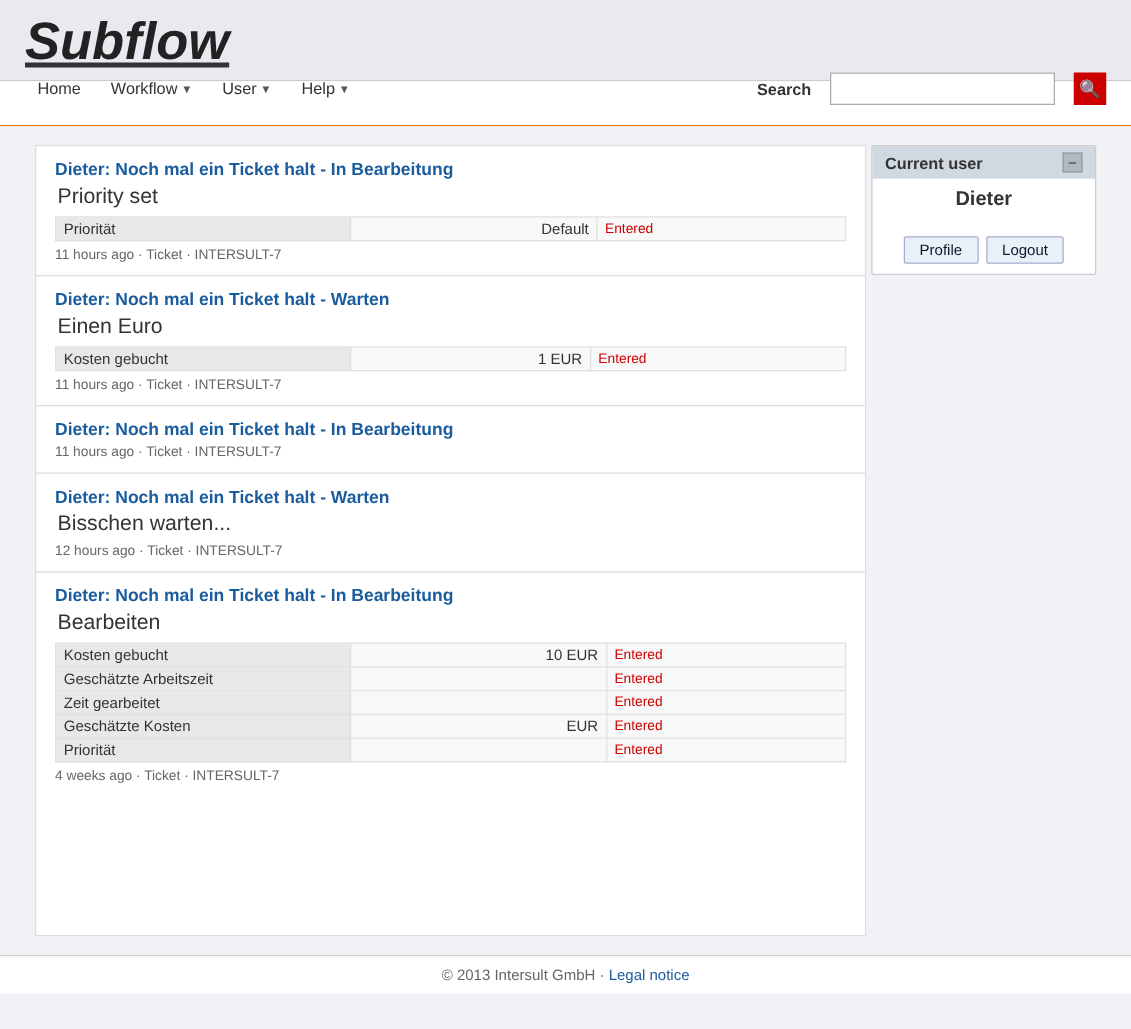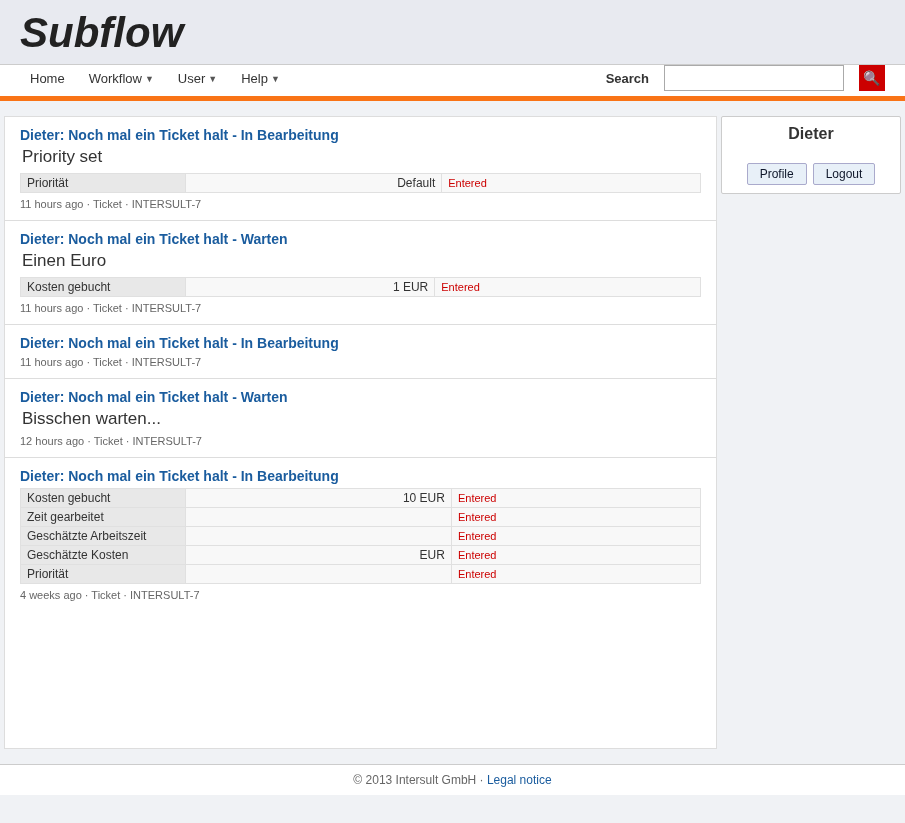"Subflow" .app-header { text-decoration: none -> underline }
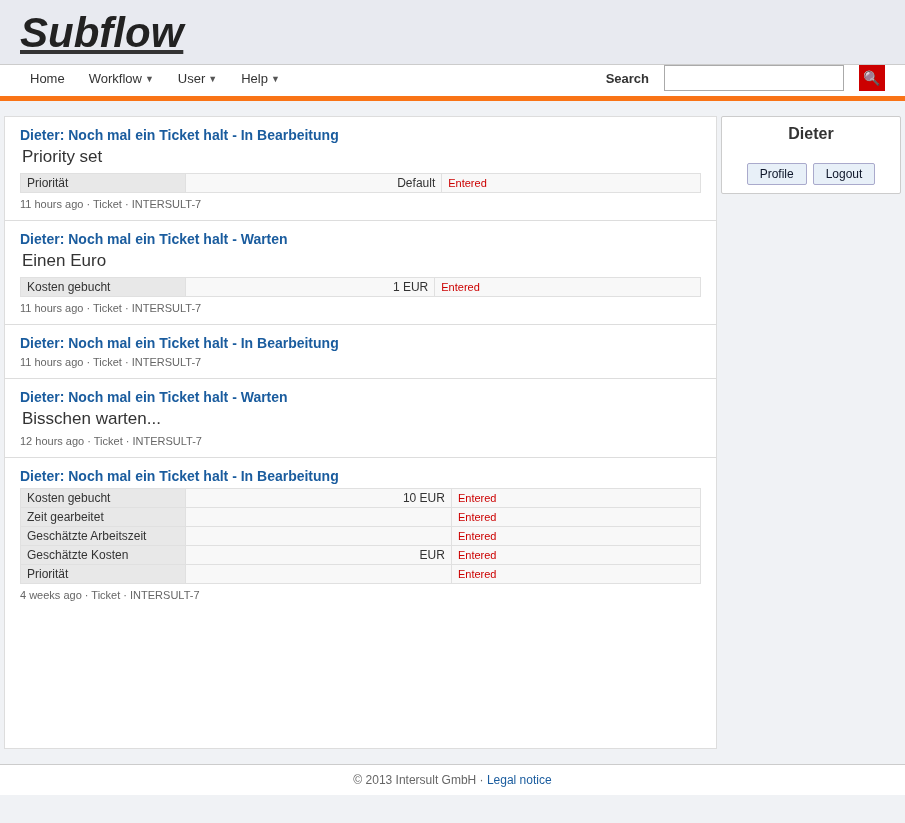"Home" .nav-bar { align-items: flex-start -> flex-end; border-bottom: 5px solid #f97316 -> 1px solid #f97316; padding: 0 20px -> 16px 20px }
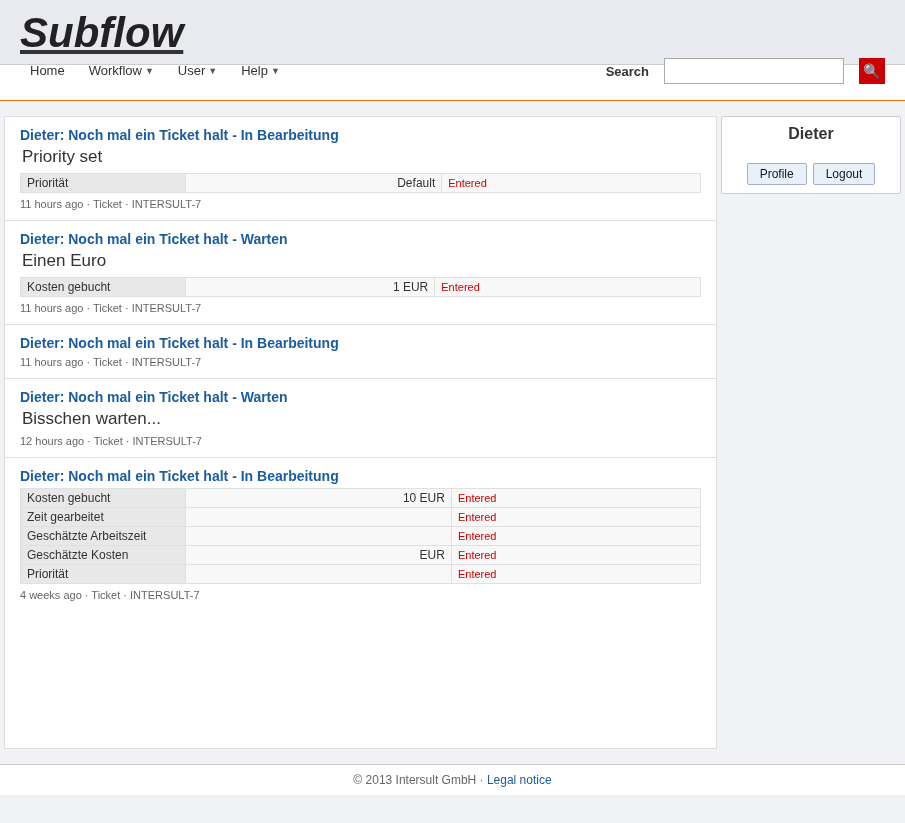"Dieter: Noch mal ein Ticket" .main-layout { padding: 15px 4px -> 15px 28px }
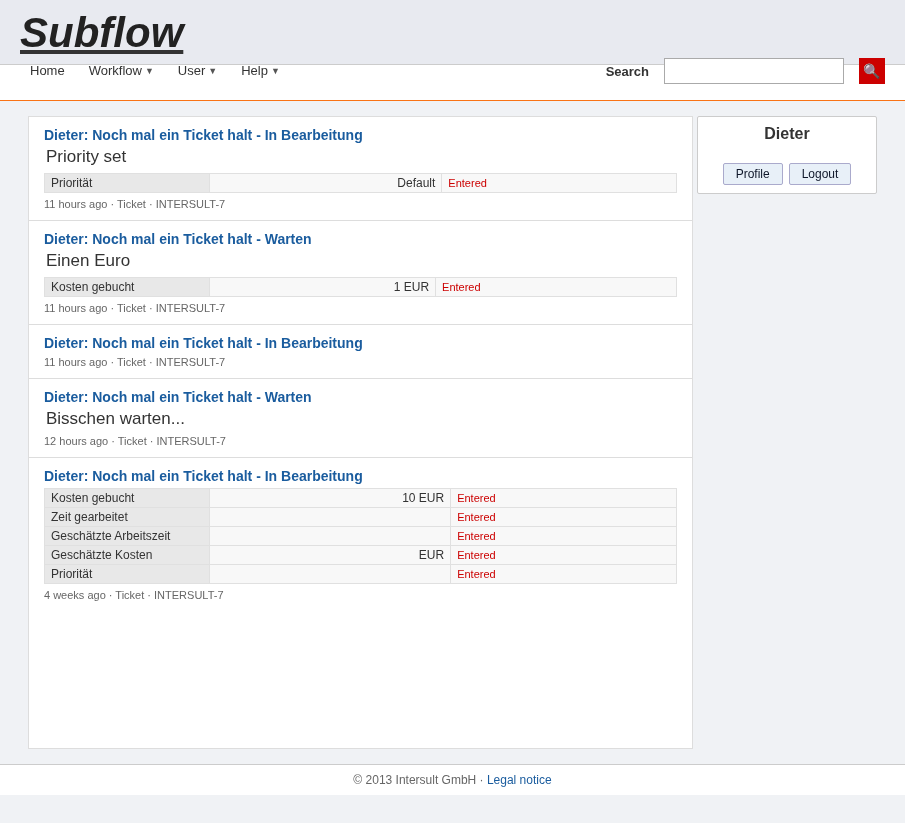"Current user" div.current-user-header { html: none -> <div> <span>Current user</span> <button>−</button> </div> }
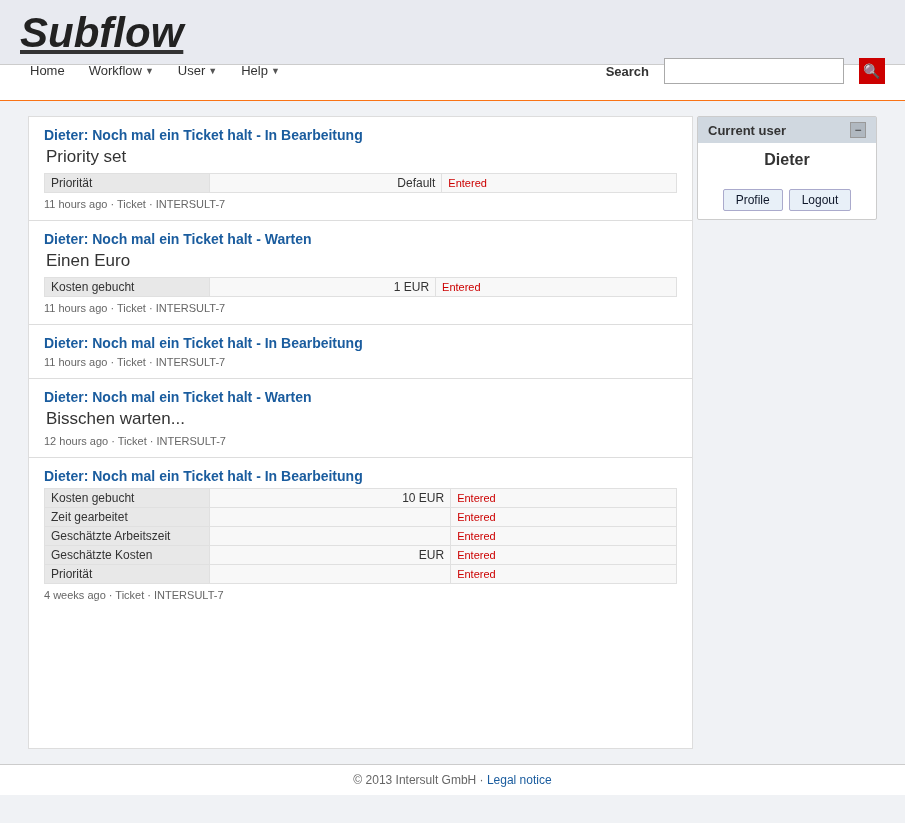"Priorität" .data-table td:first-child { width: 165px -> 236px }
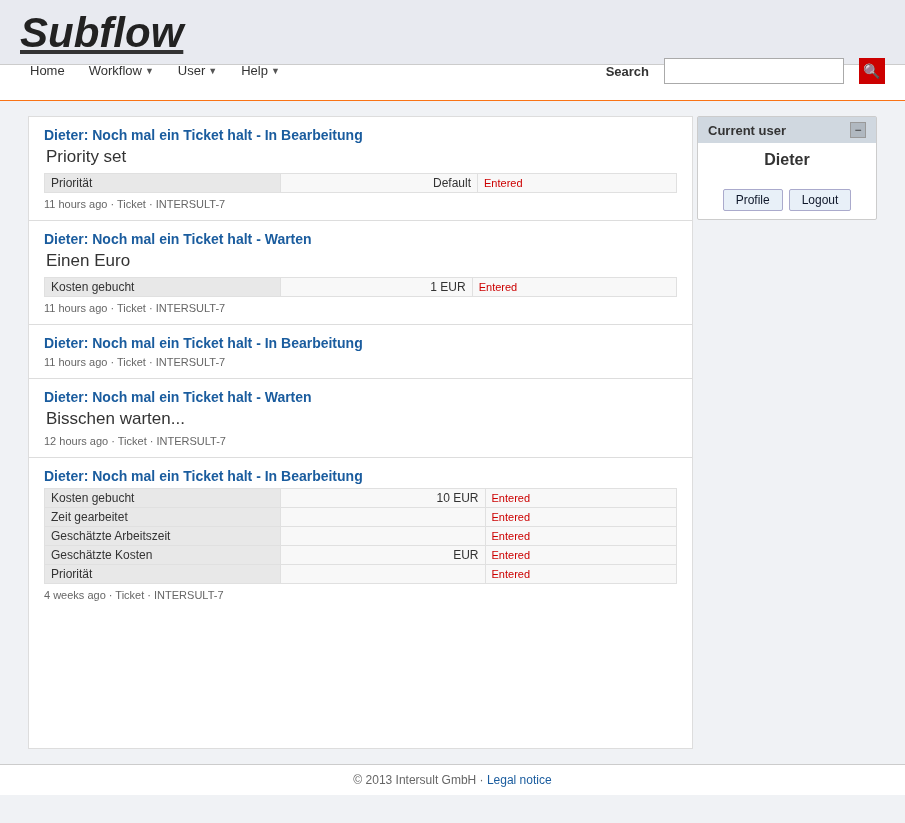"Bearbeiten" div.activity-description { html: none -> <div>Bearbeiten</div> }
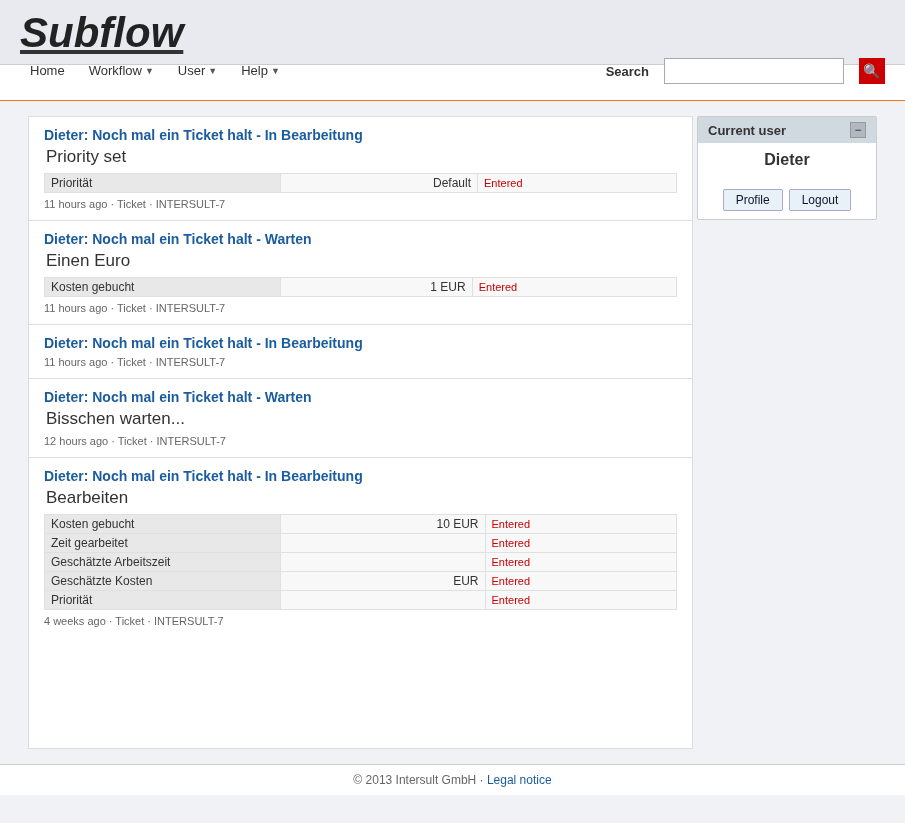"Zeit gearbeitet" tr { order: before "Geschätzte Arbeitszeit" -> after "Geschätzte Arbeitszeit" }
